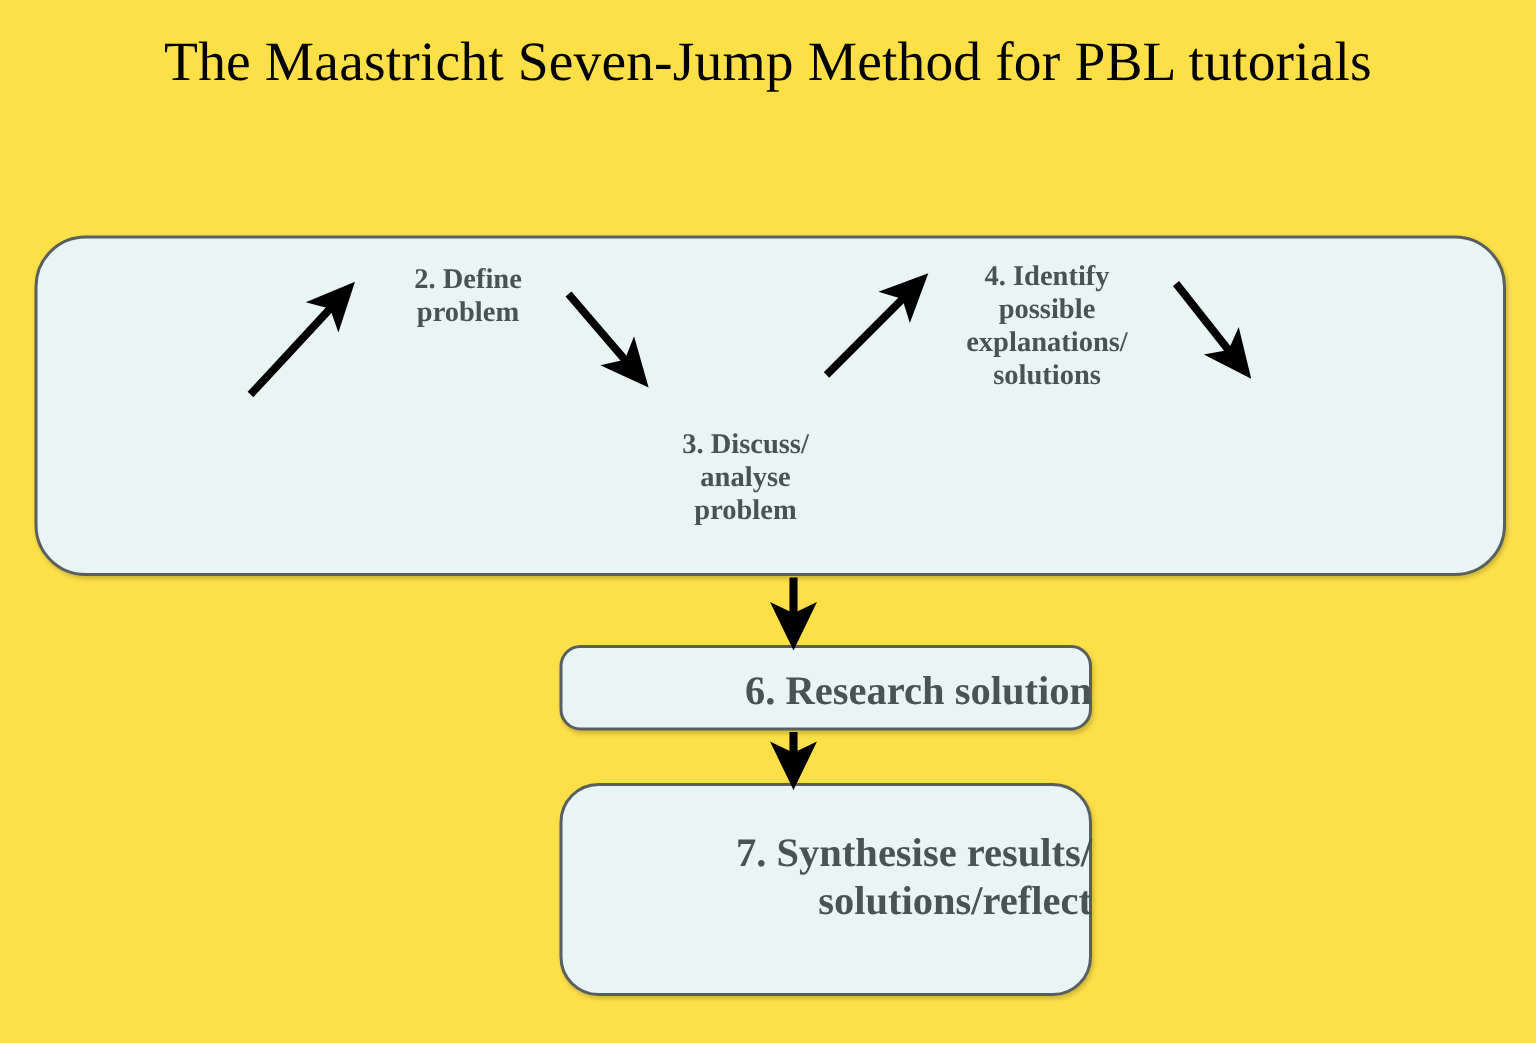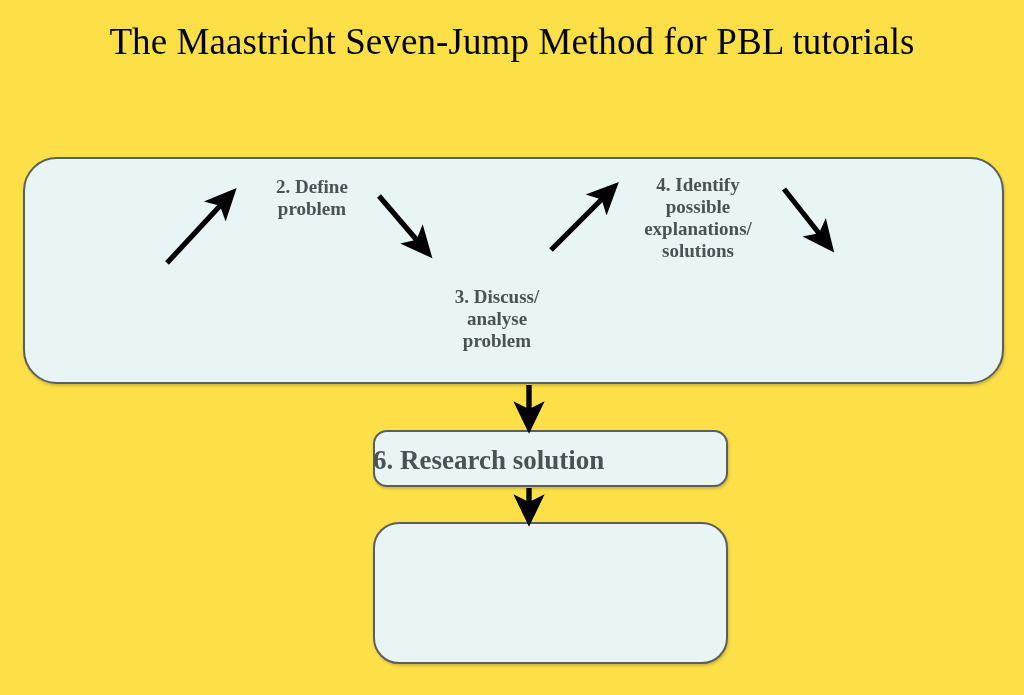"6. Research solution" .boxlabel { text-align: left -> right }
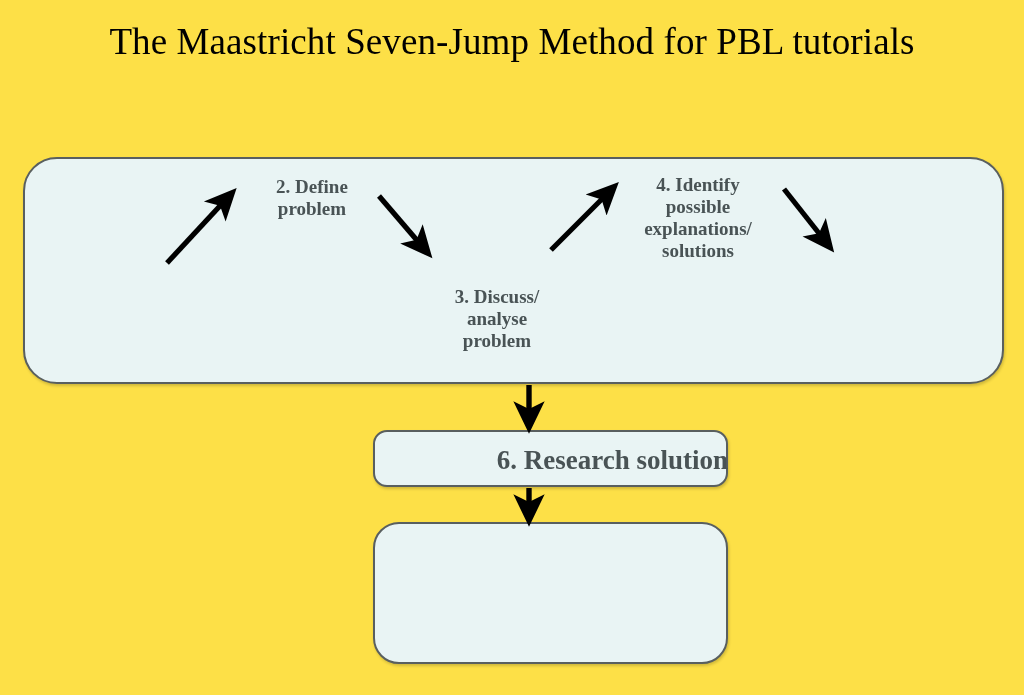"7. Synthesise results/" div.boxlabel { html: none -> <div>7. Synthesise results/ solutions/reflect</div> }
